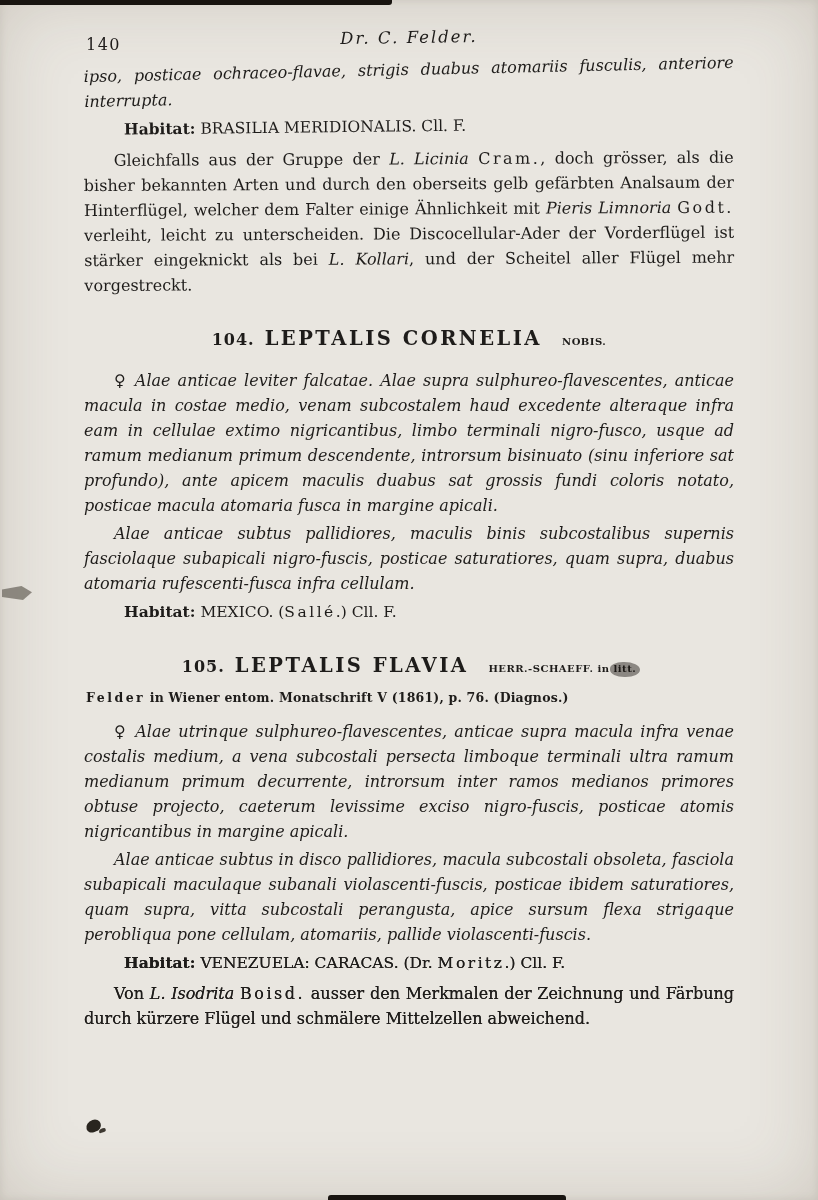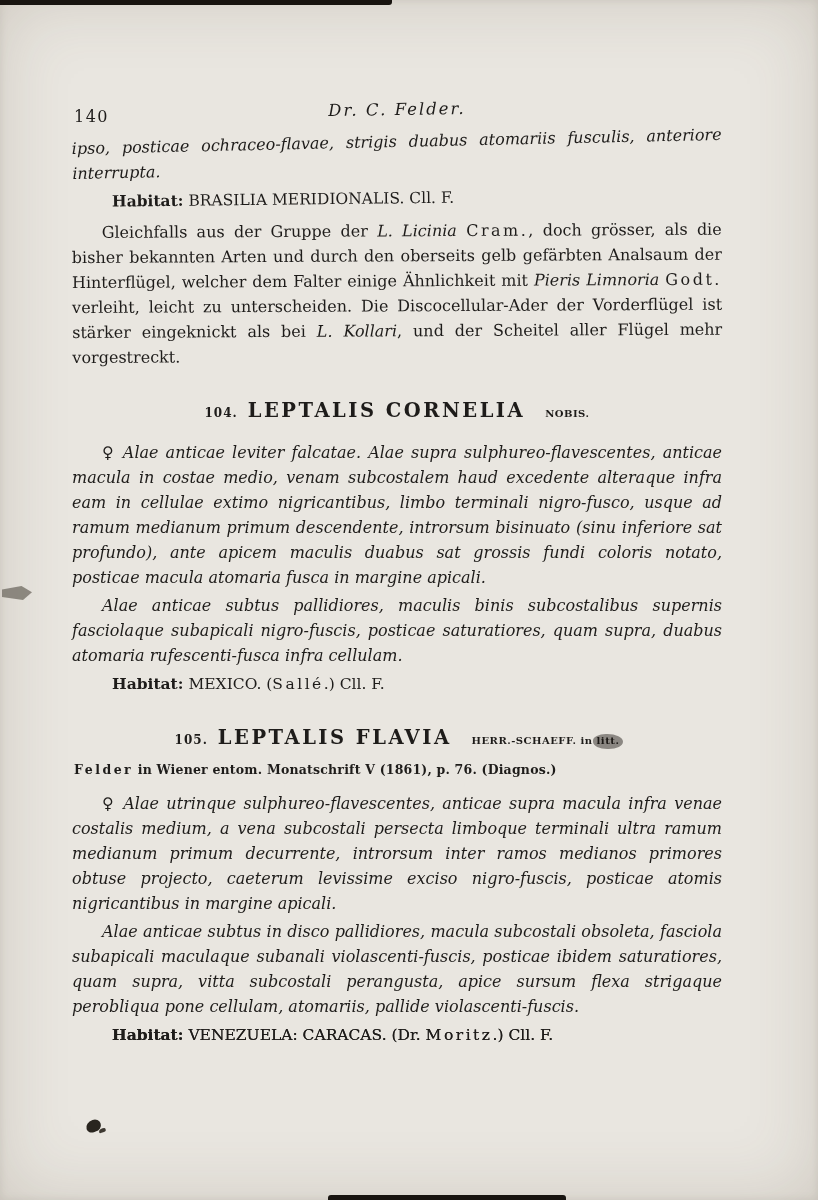"140" .page-body { left: 72px -> 84px; padding-top: 100px -> 28px }
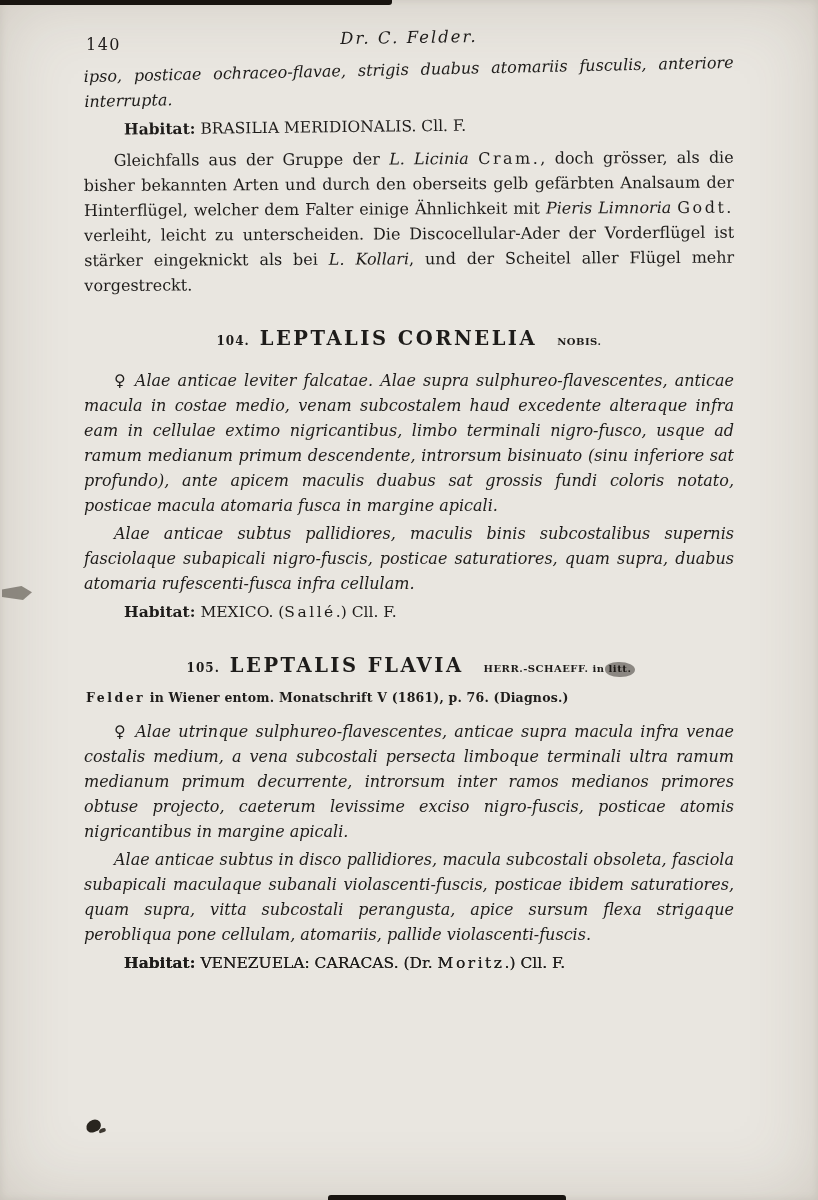"104." .h-num { font-size: 12px -> 16px }
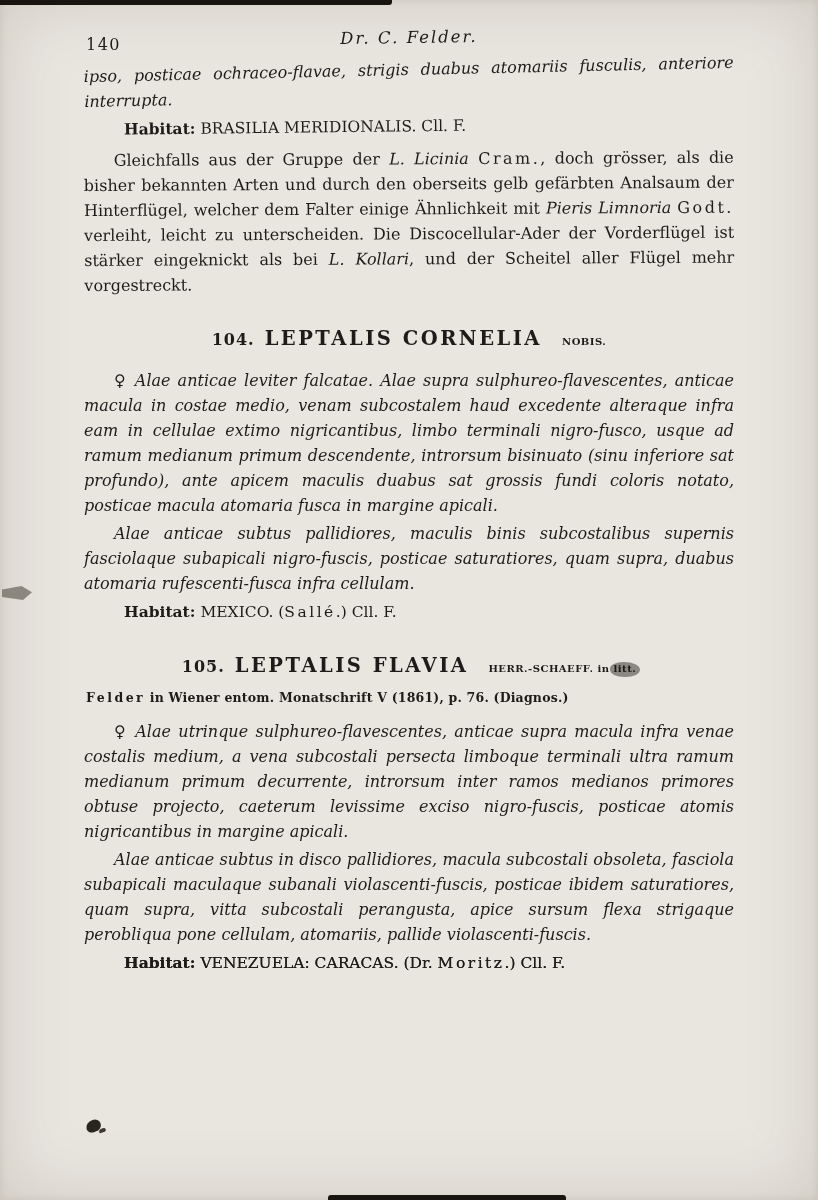"Von L. Isodrita Boisd. ausser" p.para { html: none -> <p><span>Von </span><span>L. Isodrita</span><span> </span><span>Boisd.</span><span> ausser den Merkmalen der Zeichnung und Färbung durch kürzere Flügel und schmälere Mittelzellen abweichend.</span></p> }
